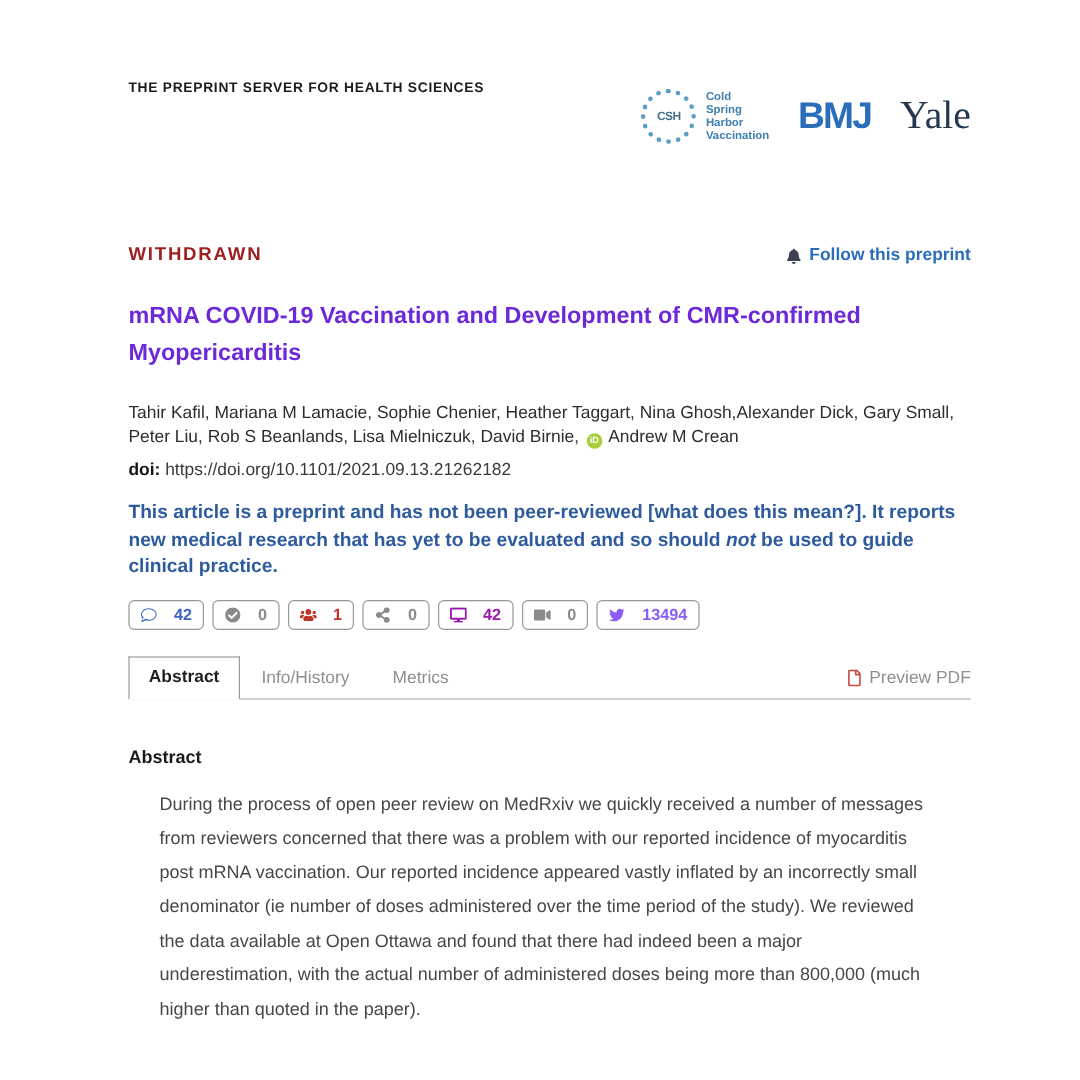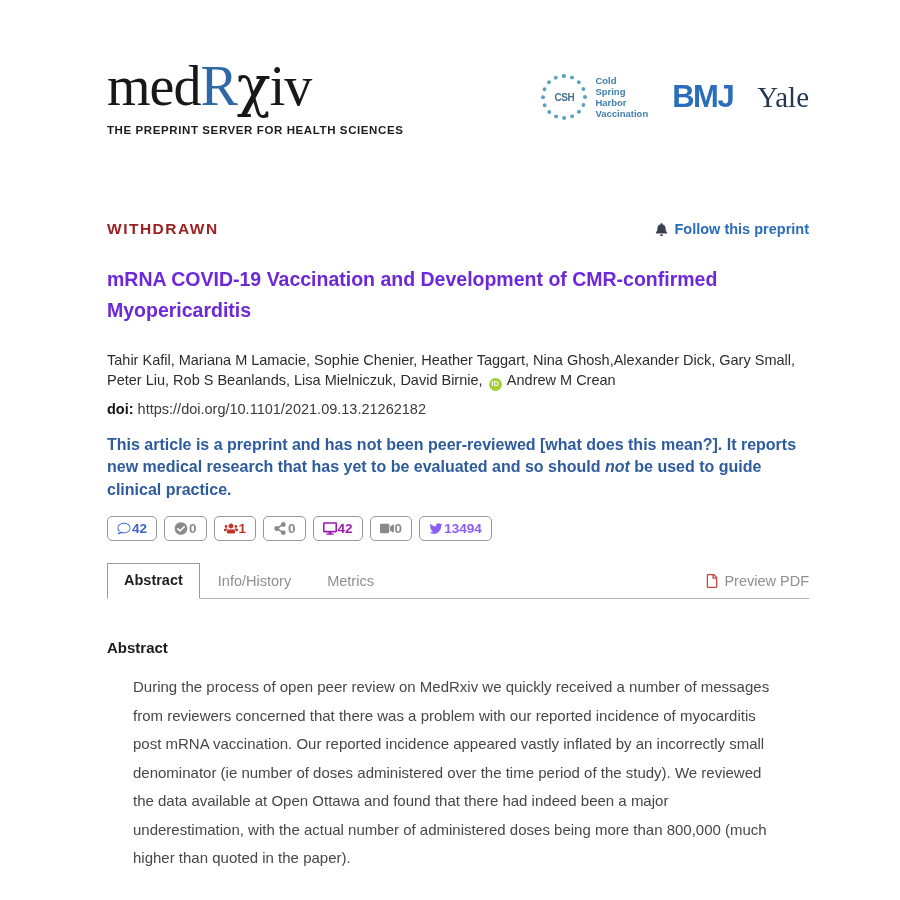"medRχiv" div.wordmark { html: <div><span>med</span><span>R</span><span>χ</span><span>iv</span></div> -> none }
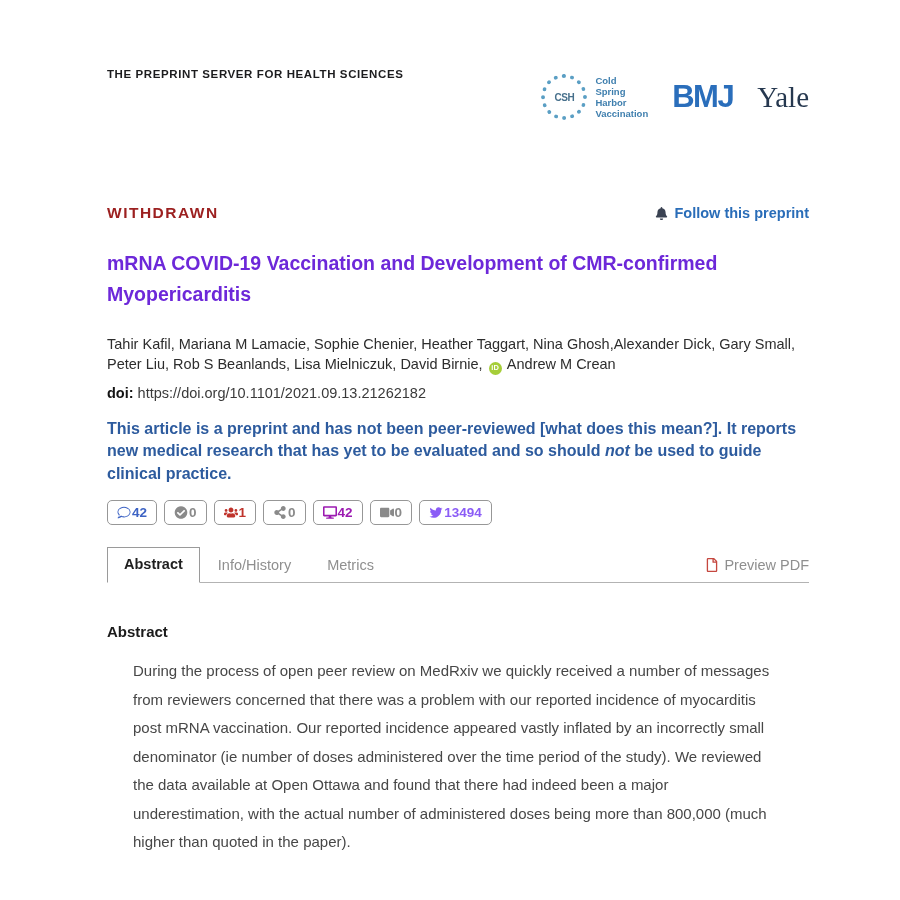"Yale" .yale { font-size: 29px -> 33px }
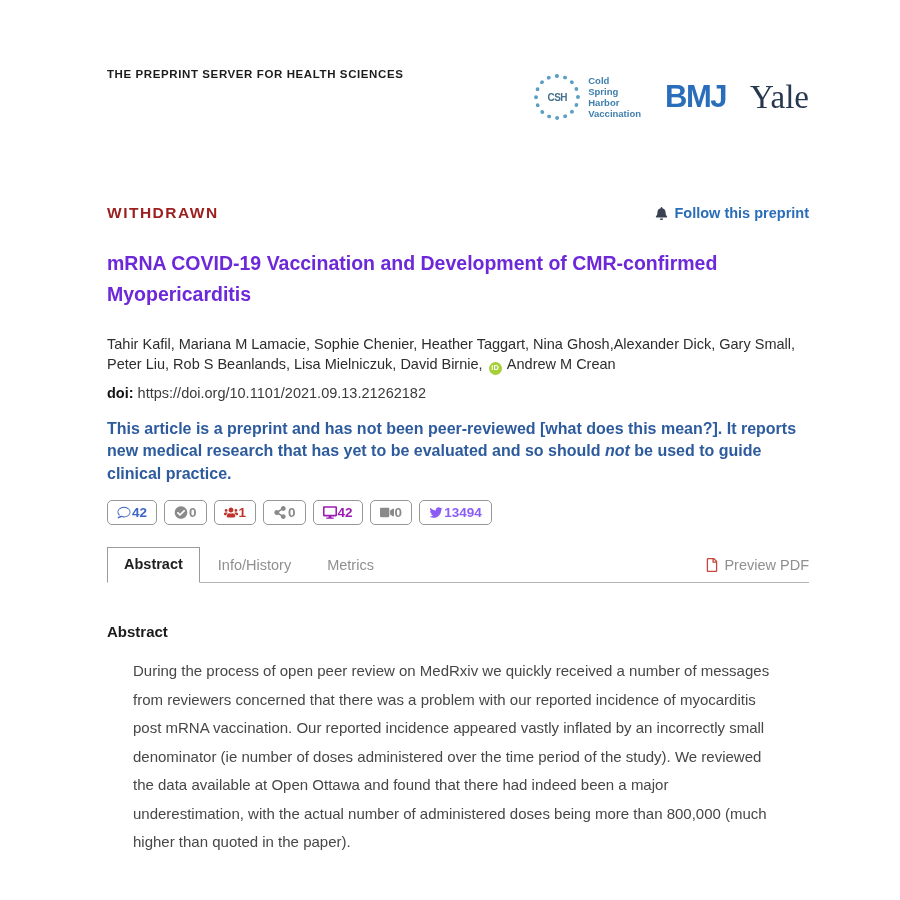"42" .badge { gap: 1px -> 14px }
